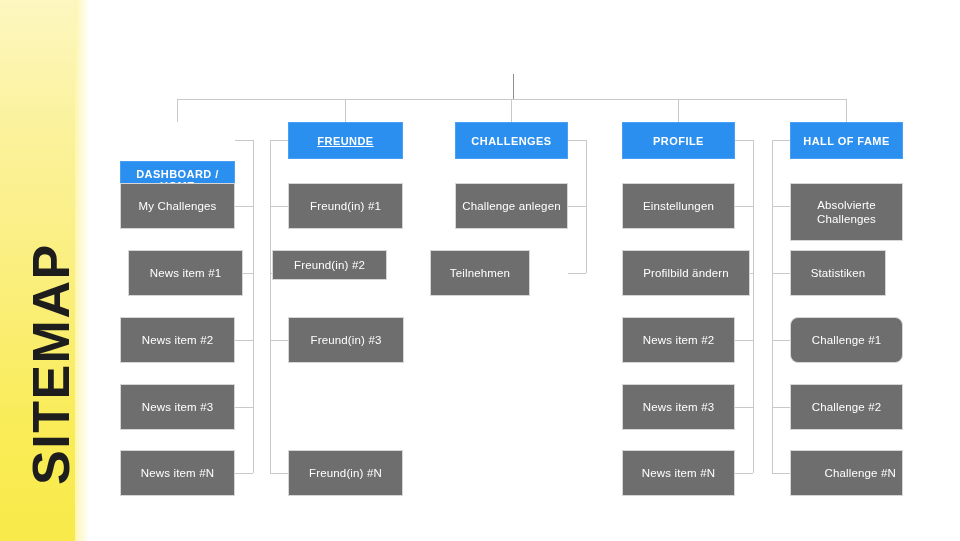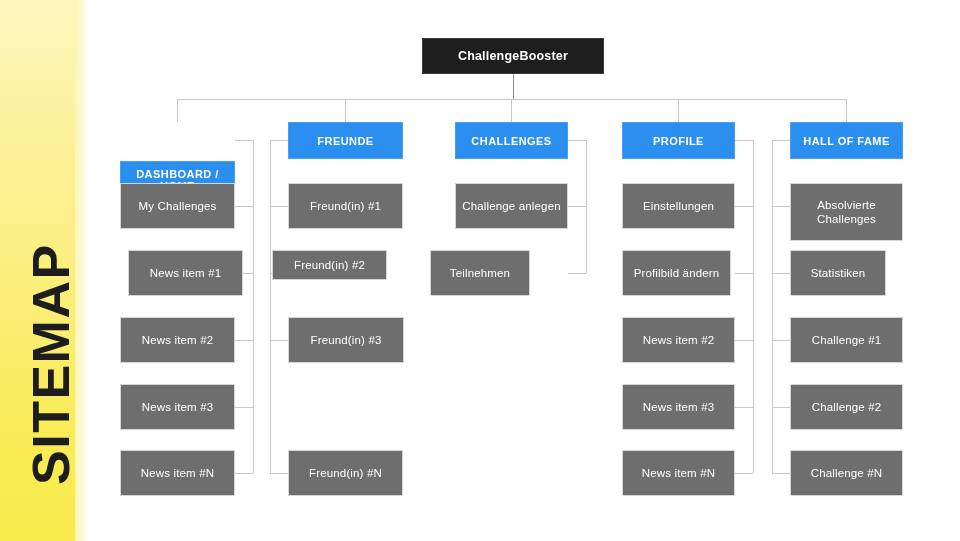"ChallengeBooster" div.node { html: <div> <span>ChallengeBooster</span> </div> -> none }
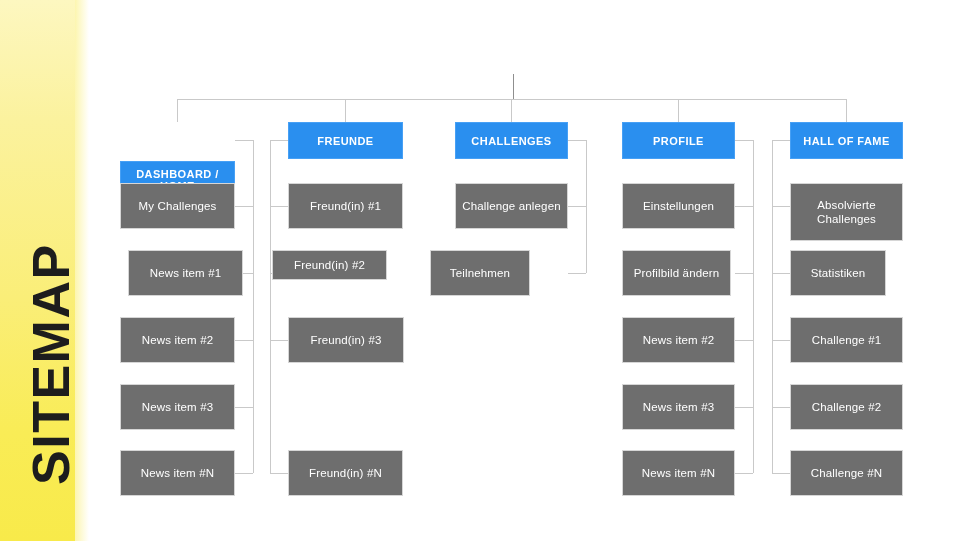"FREUNDE" div.node { text-decoration: none -> underline }
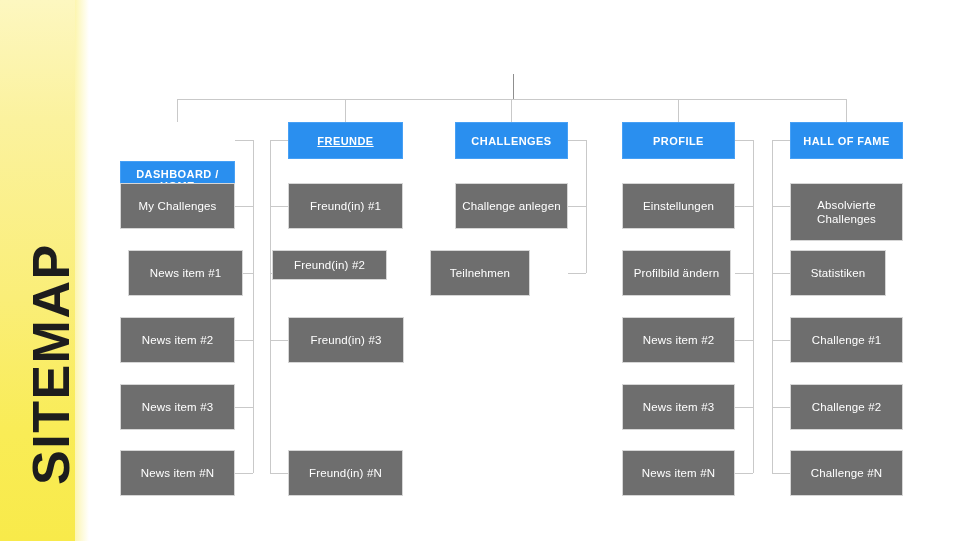"Profilbild ändern" div.node { width: 109px -> 128px }
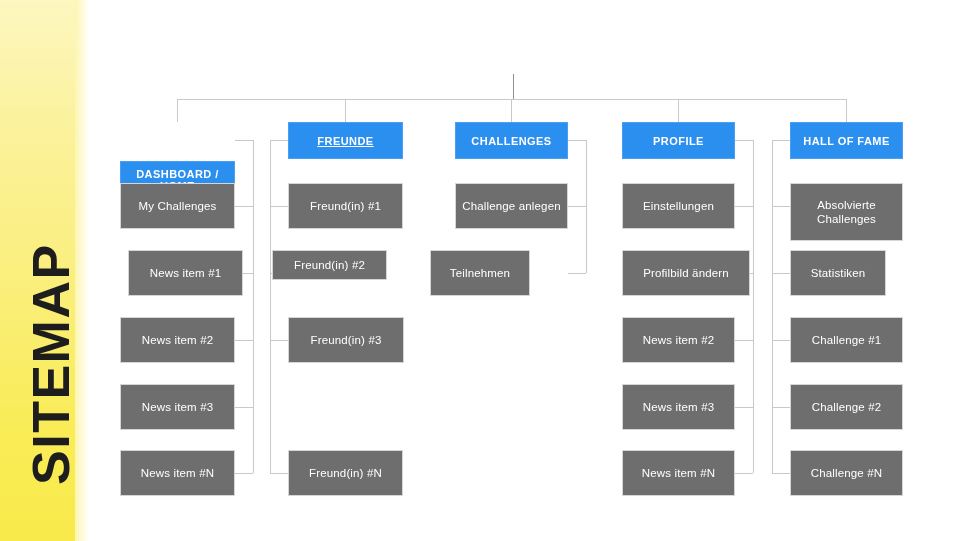"Challenge #1" div.node { border-radius: none -> 8px }
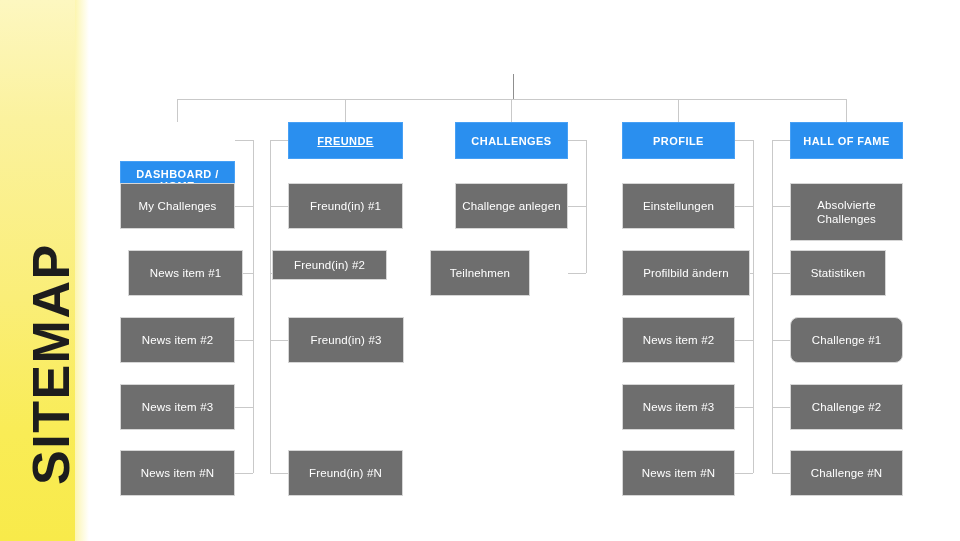"Challenge #N" div.node { justify-content: none -> flex-end }
